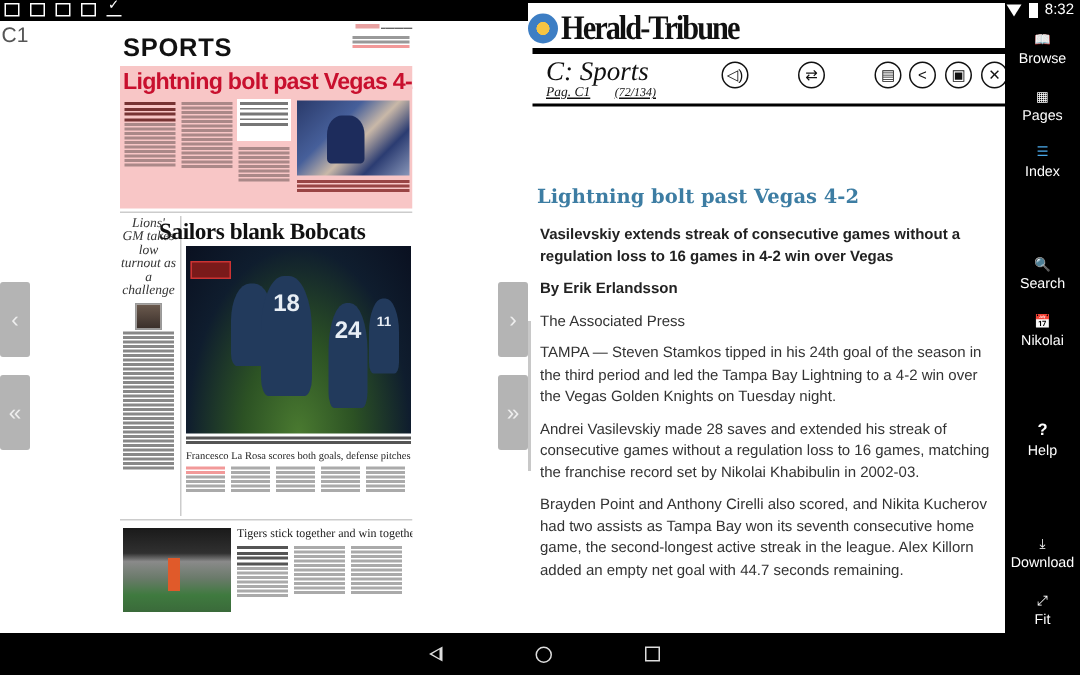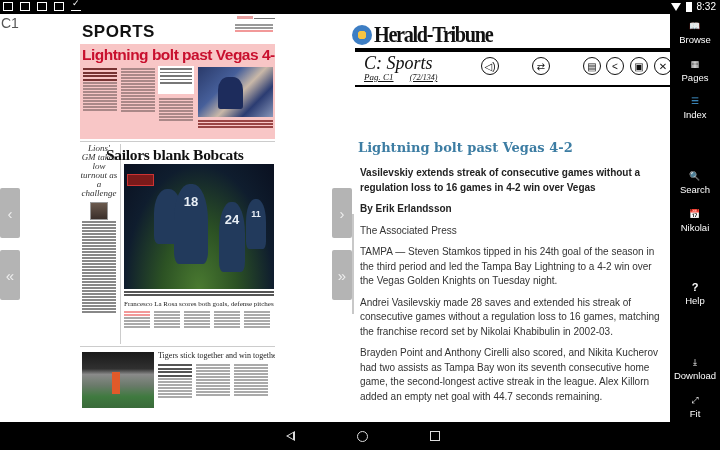"Herald-Tribune" .article { top: 18px -> 2px }
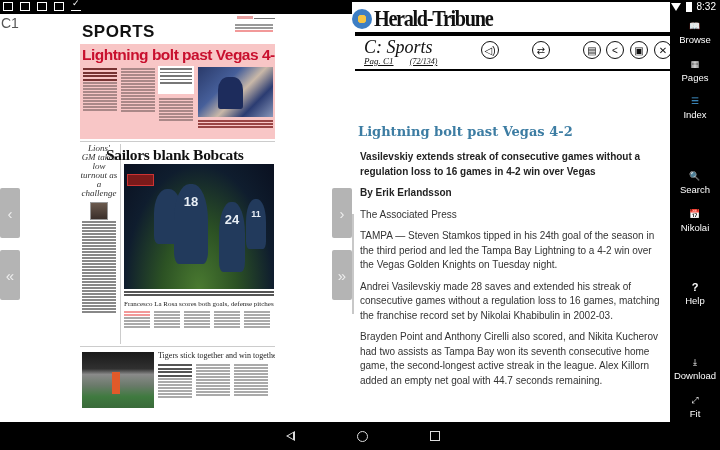"18" .pl .num { font-size: 13px -> 16px }
